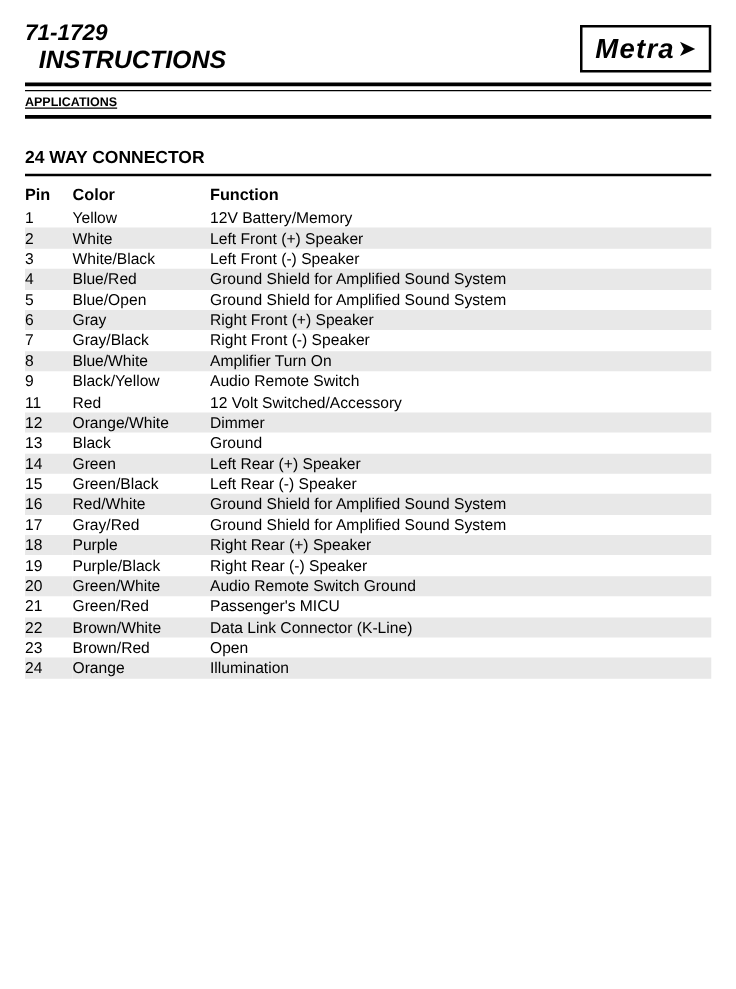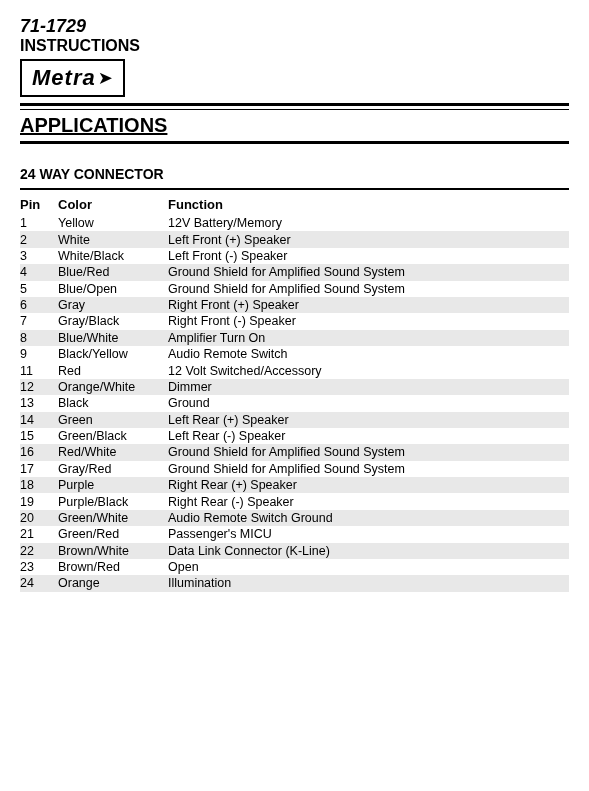"71-1729" .header { flex-direction: column -> none }
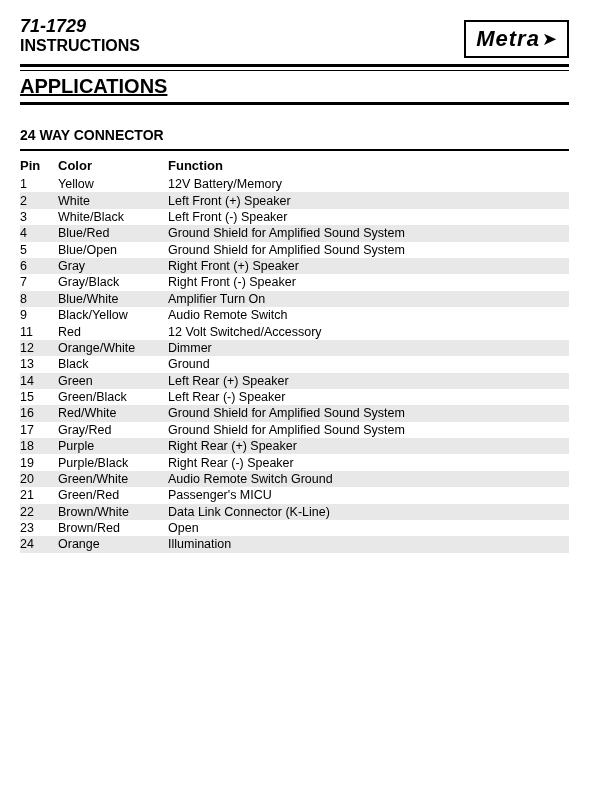"INSTRUCTIONS" .title-instructions { font-size: 16px -> 20px; font-style: none -> italic; margin-left: none -> 11px }
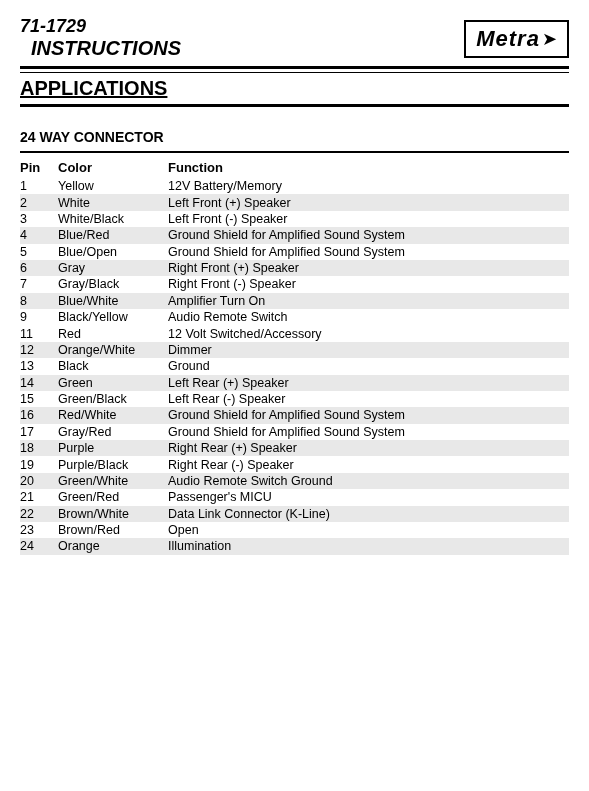"APPLICATIONS" .section-title { font-size: 20px -> 10px }
